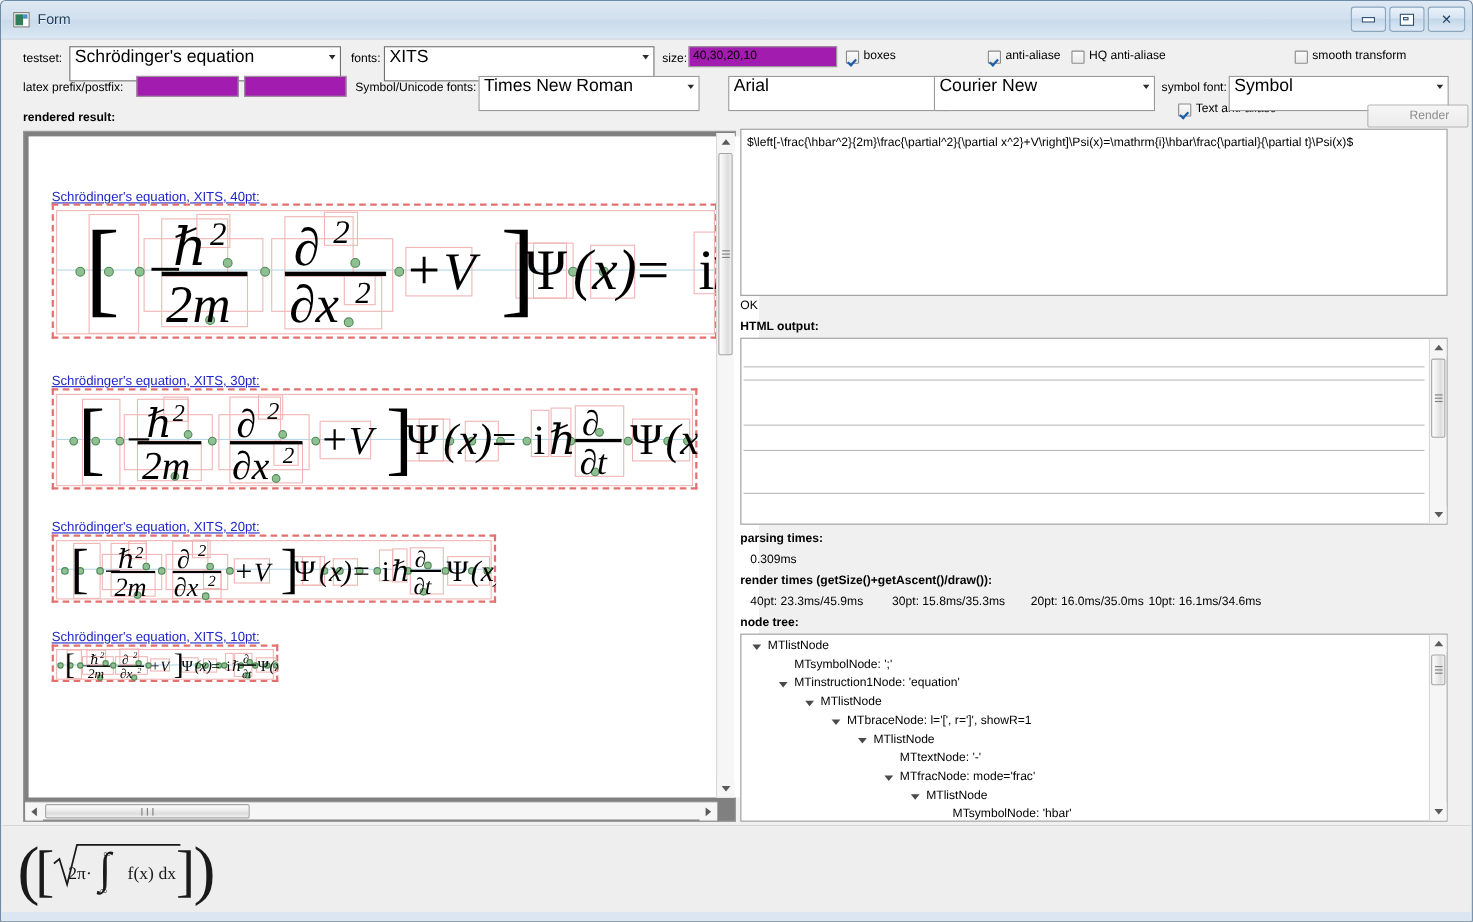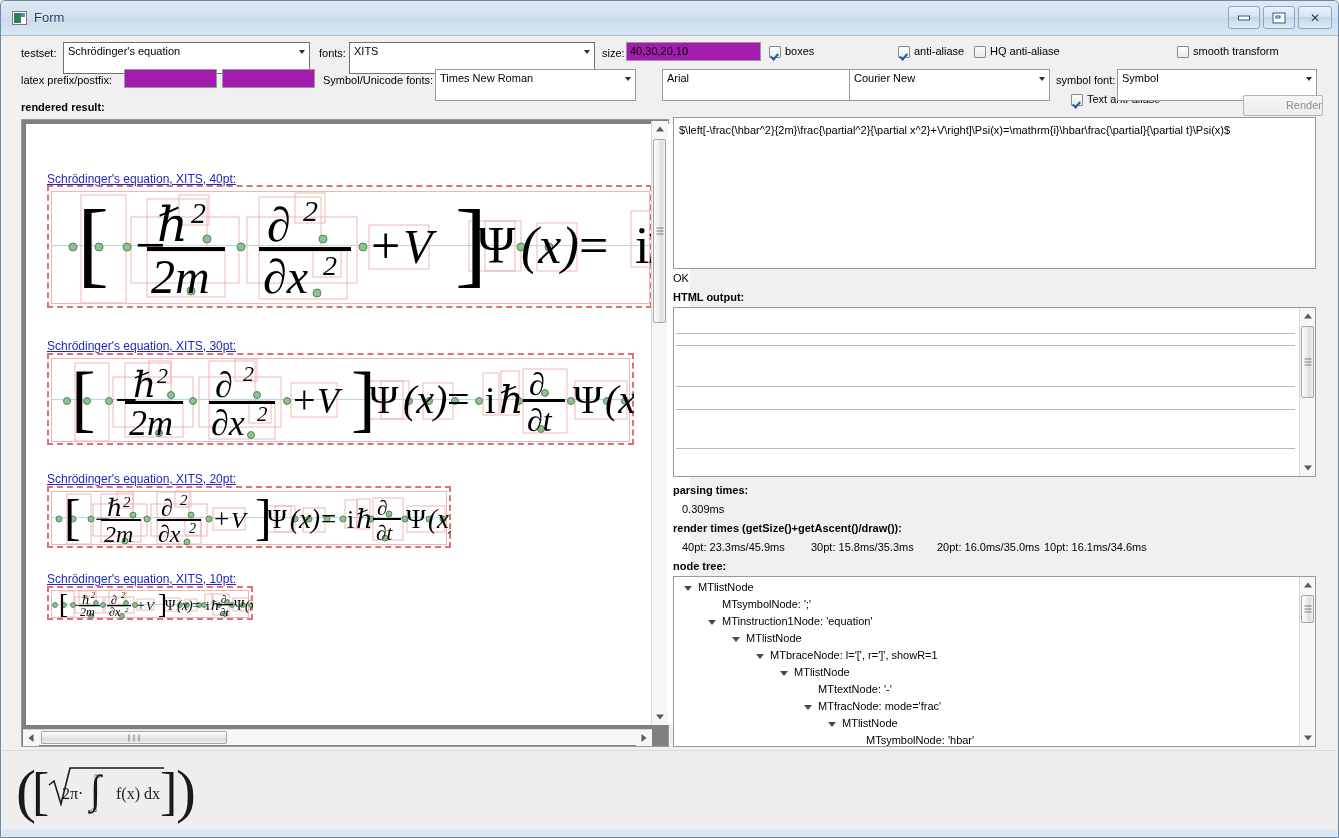"Schrödinger's equation" .combo { font-size: 11px -> 16px }
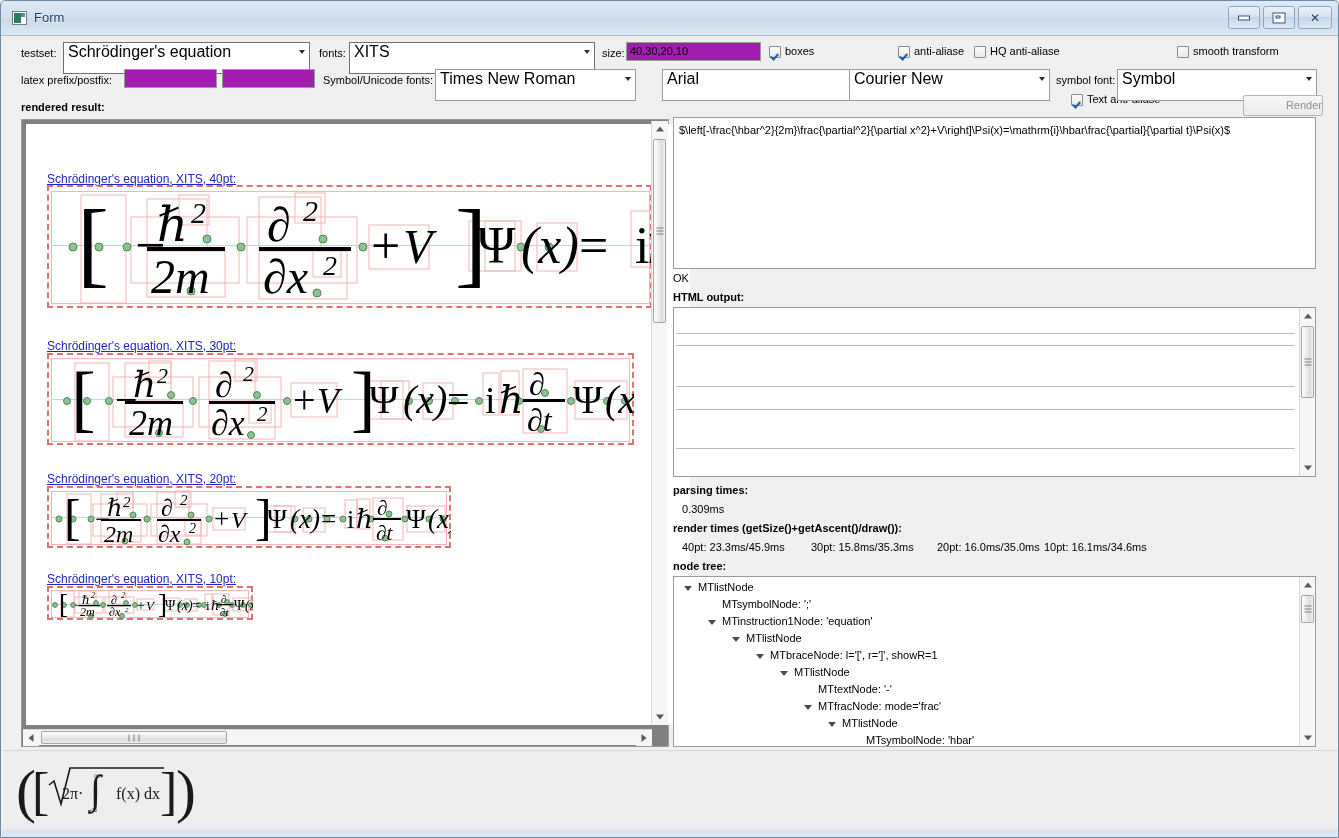"Render" .renderbtn { text-align: right -> center; width: 80px -> 92px }
